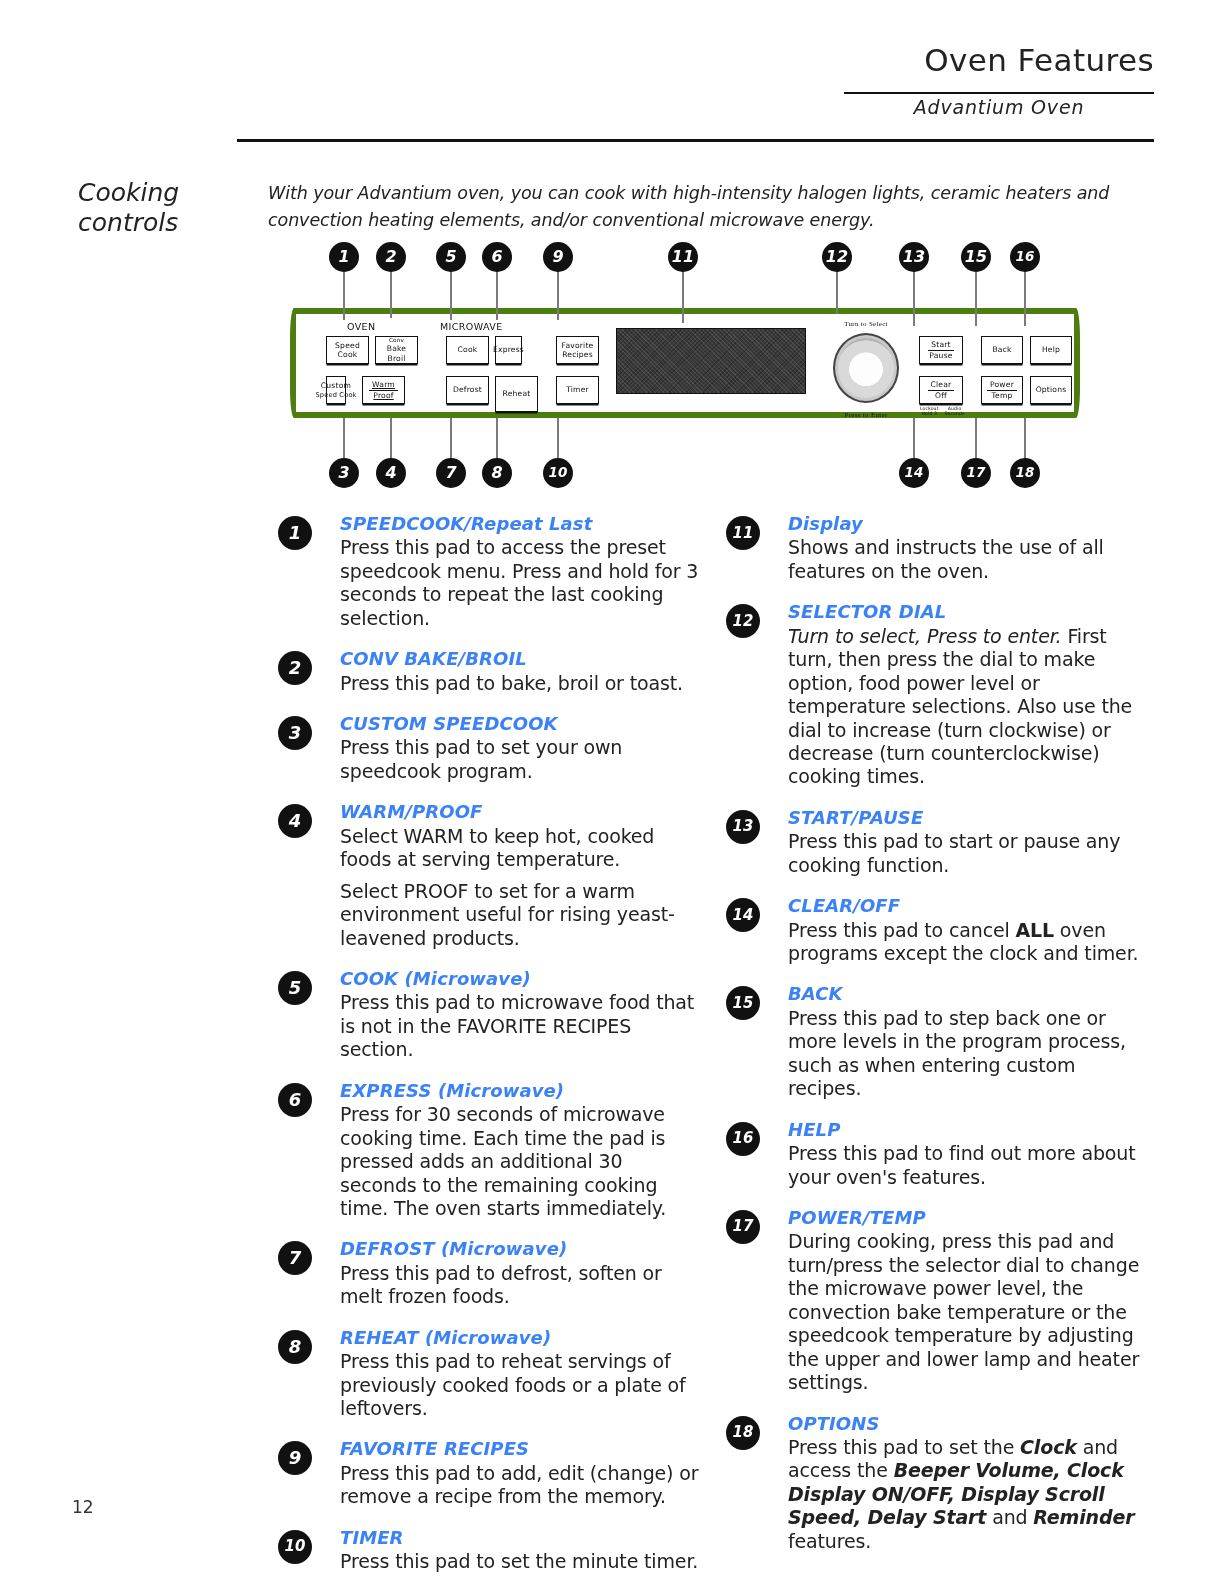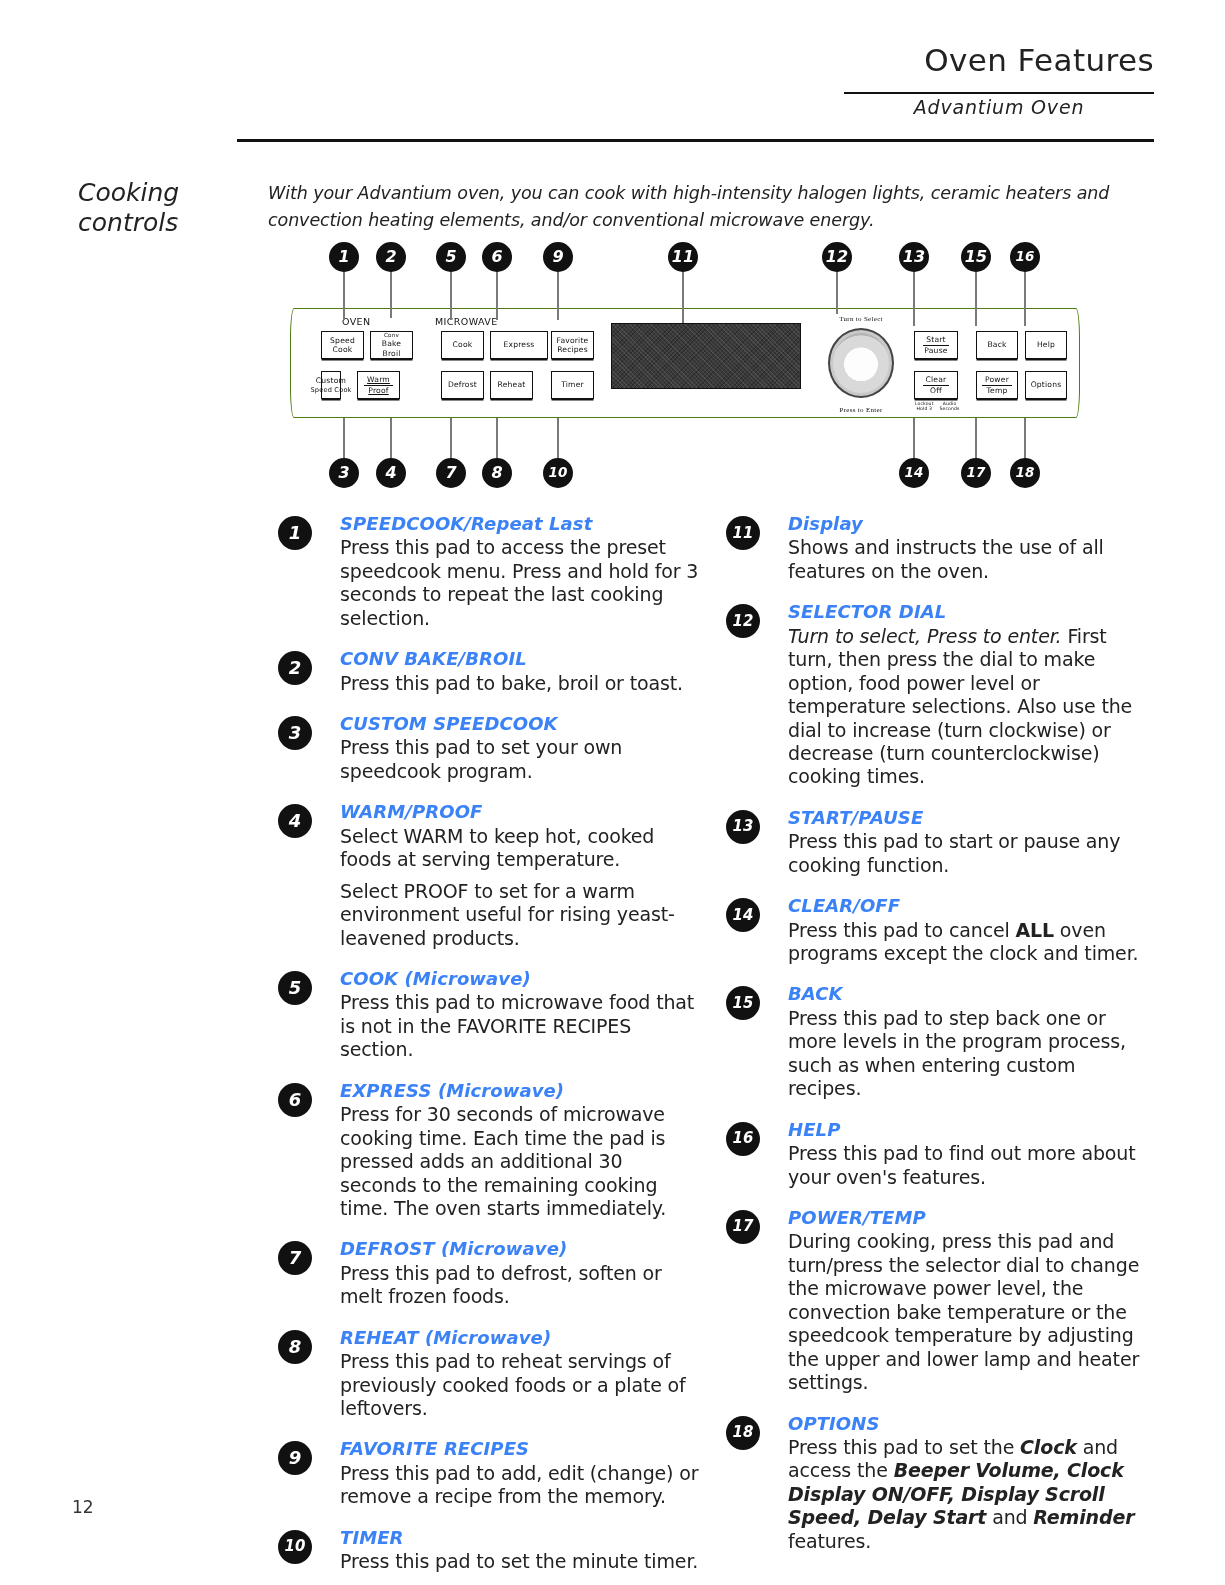"OVEN" #panel-body { border: 1px solid #4d7c0f -> 6px solid #4d7c0f }
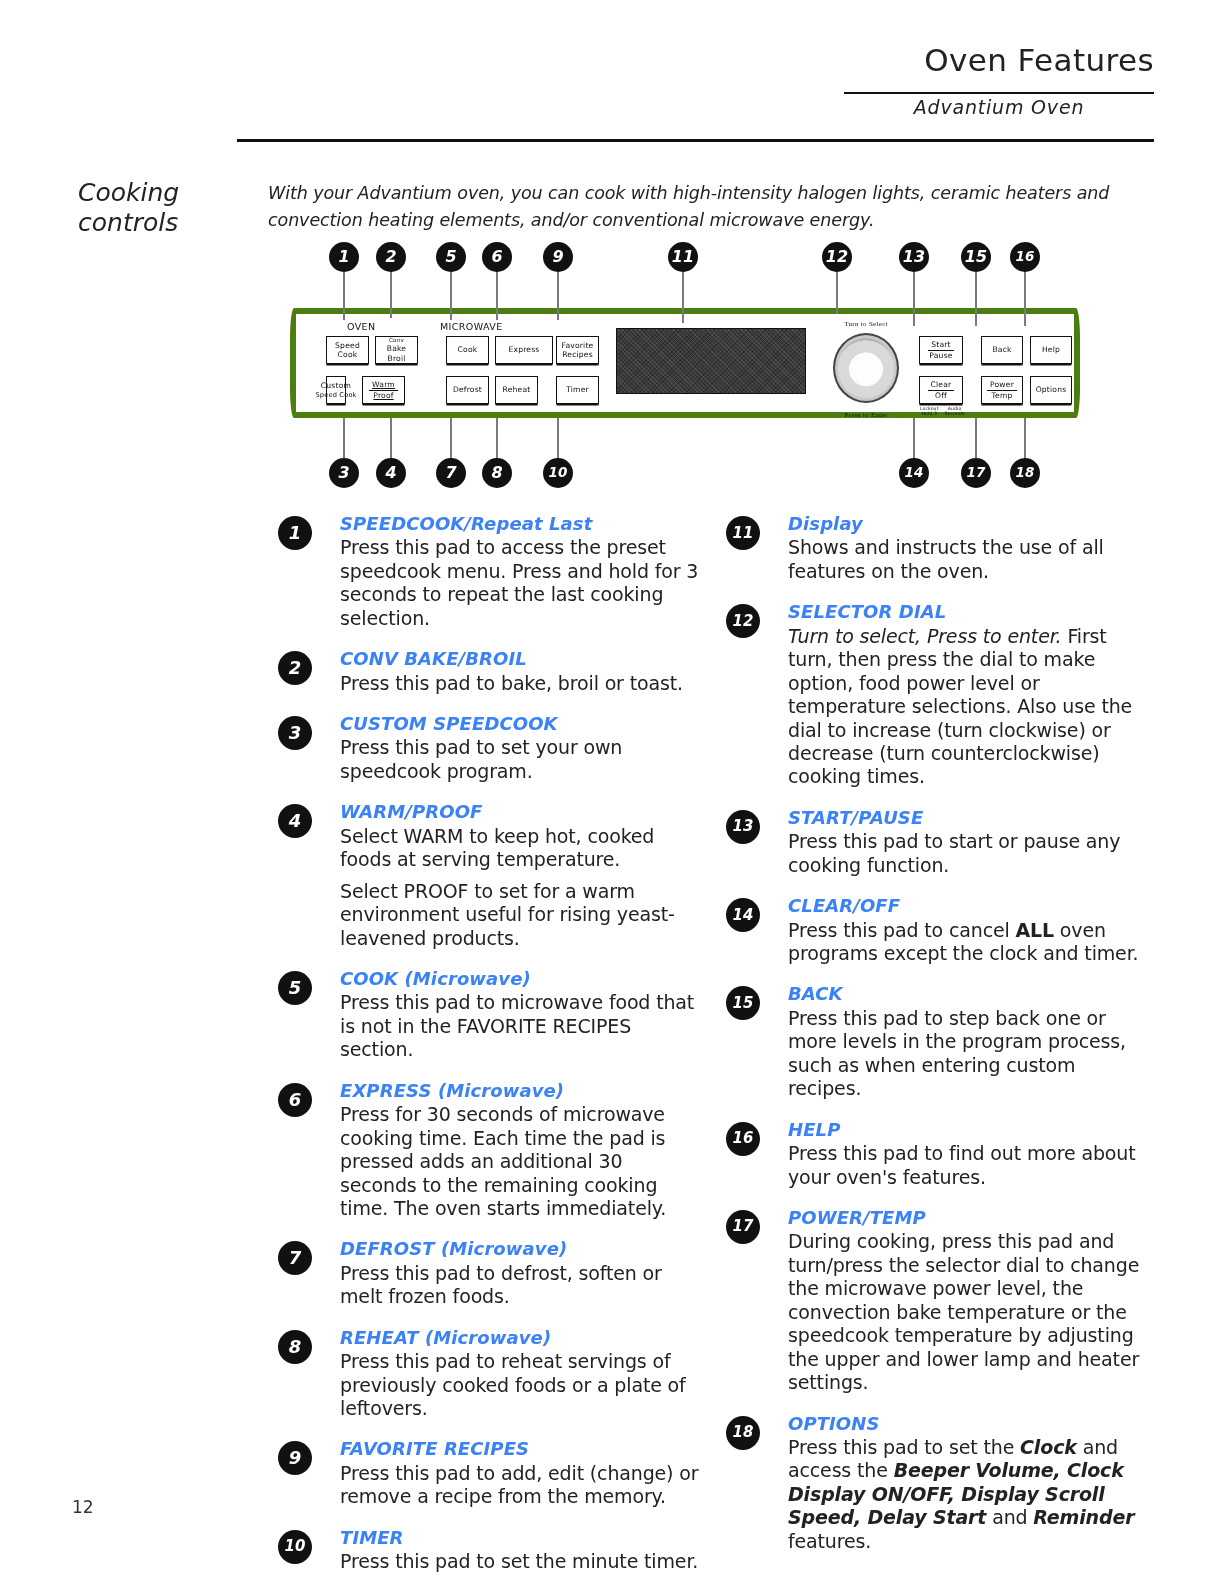"Express" div.key { width: 58px -> 27px }
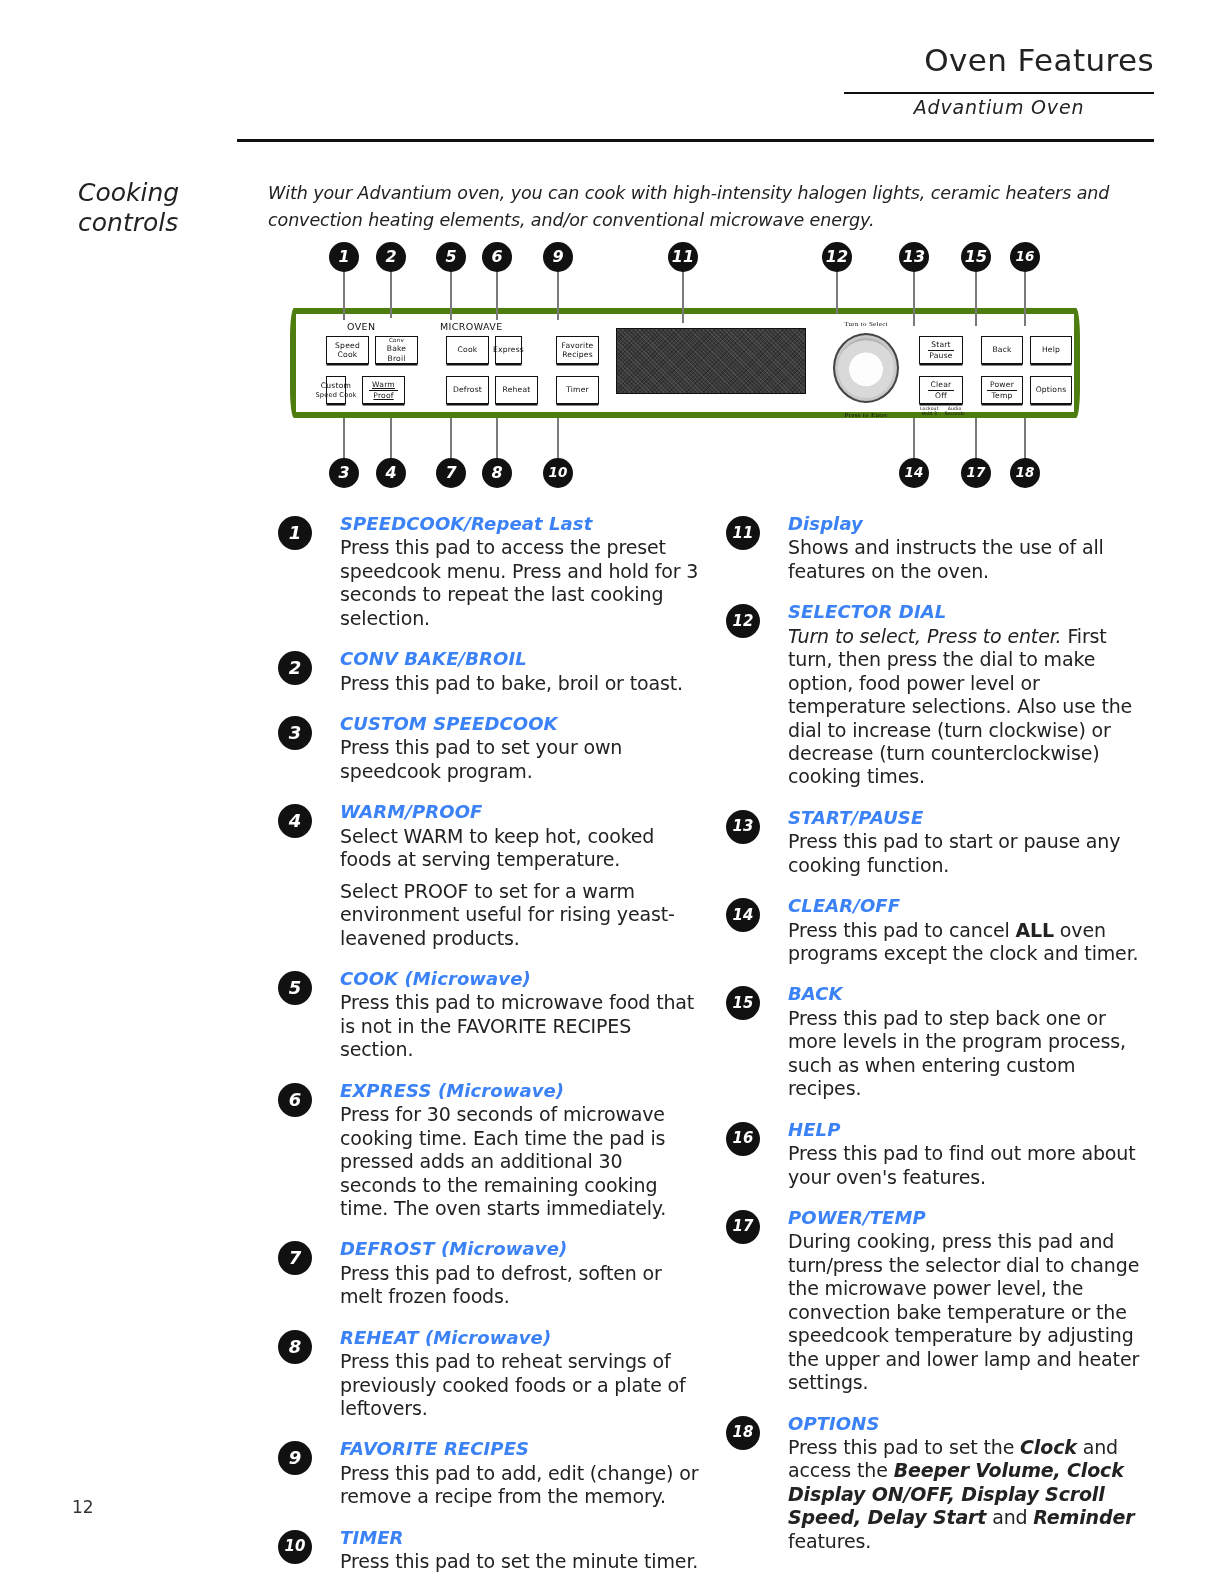"Reheat" div.key { height: 28px -> 36px }
